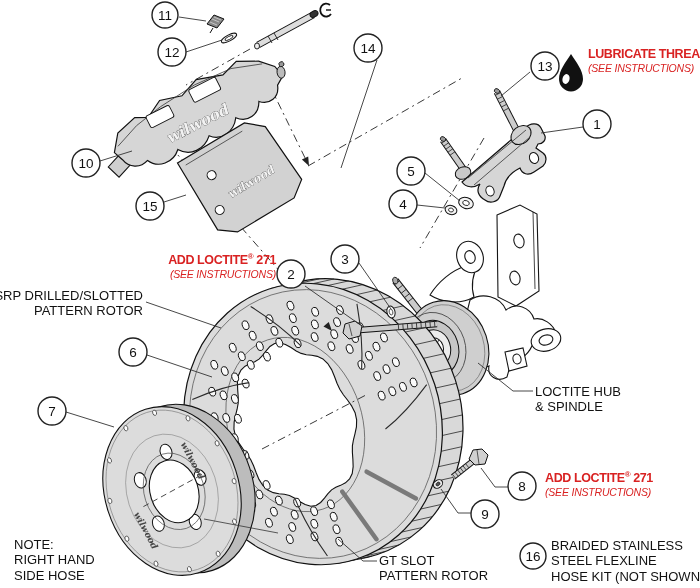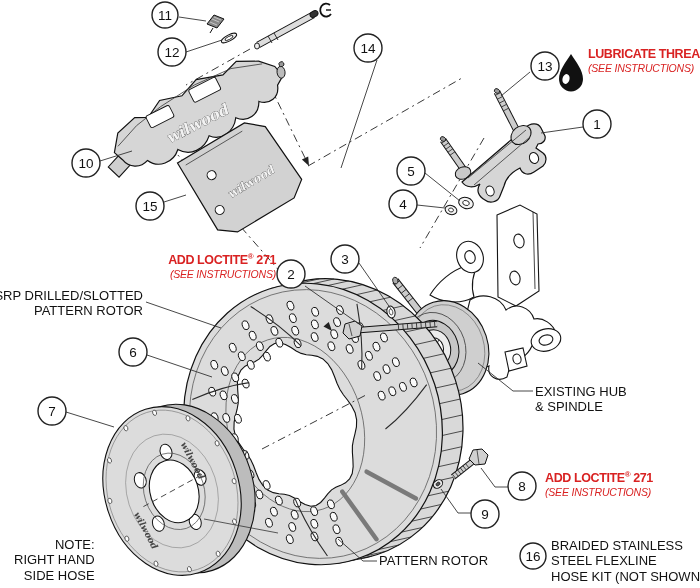"EXISTING HUB" div { text: EXISTING -> LOCTITE }
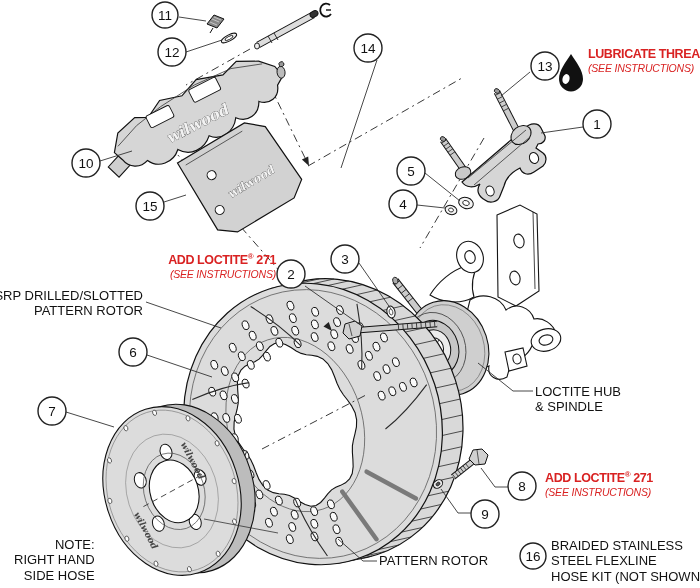"NOTE:" div.lbl { text-align: right -> none }
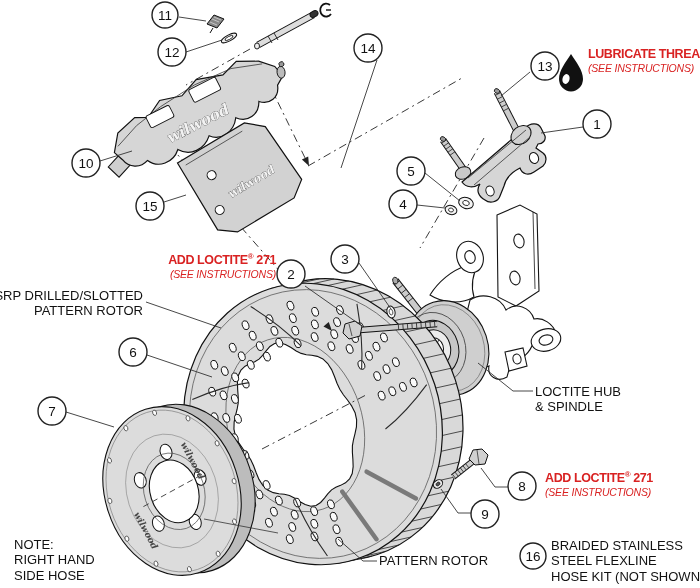"GT SLOT" div { html: none -> <div>GT SLOT</div> }
